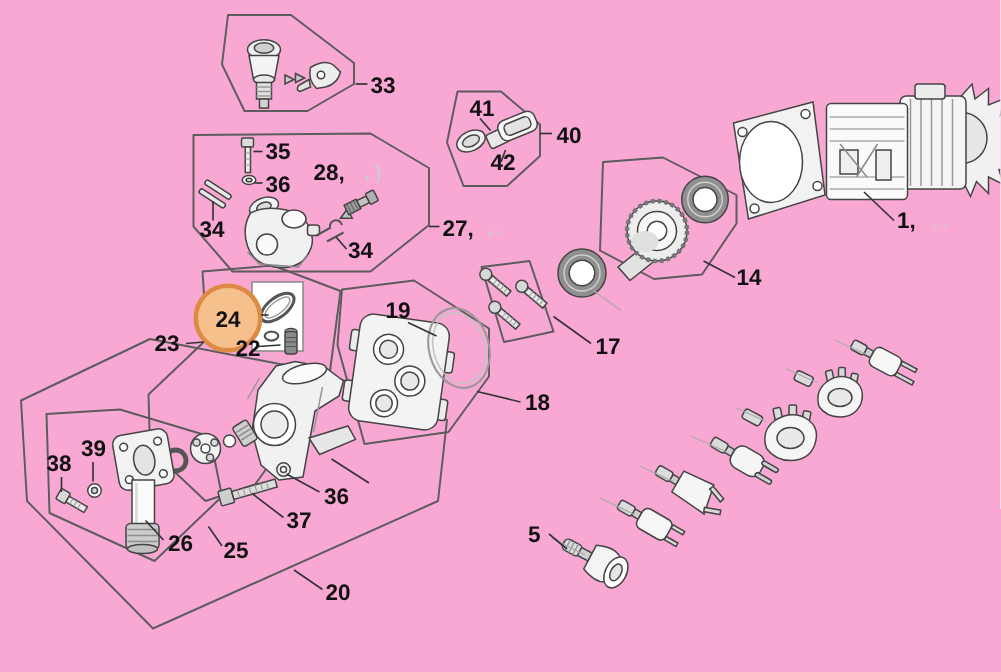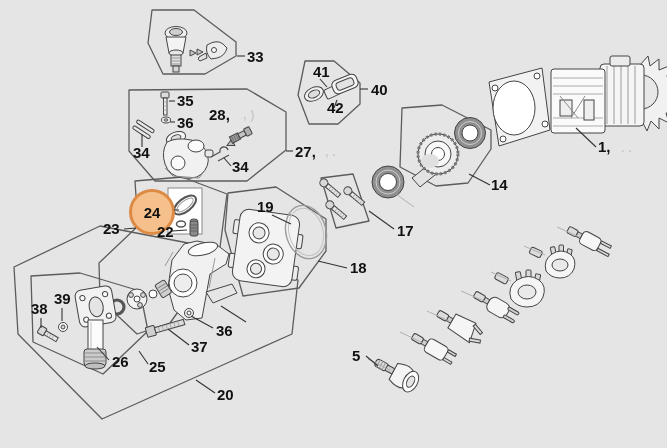"33" .stage { background: #e5e5e5 -> #f9a8d4 }
